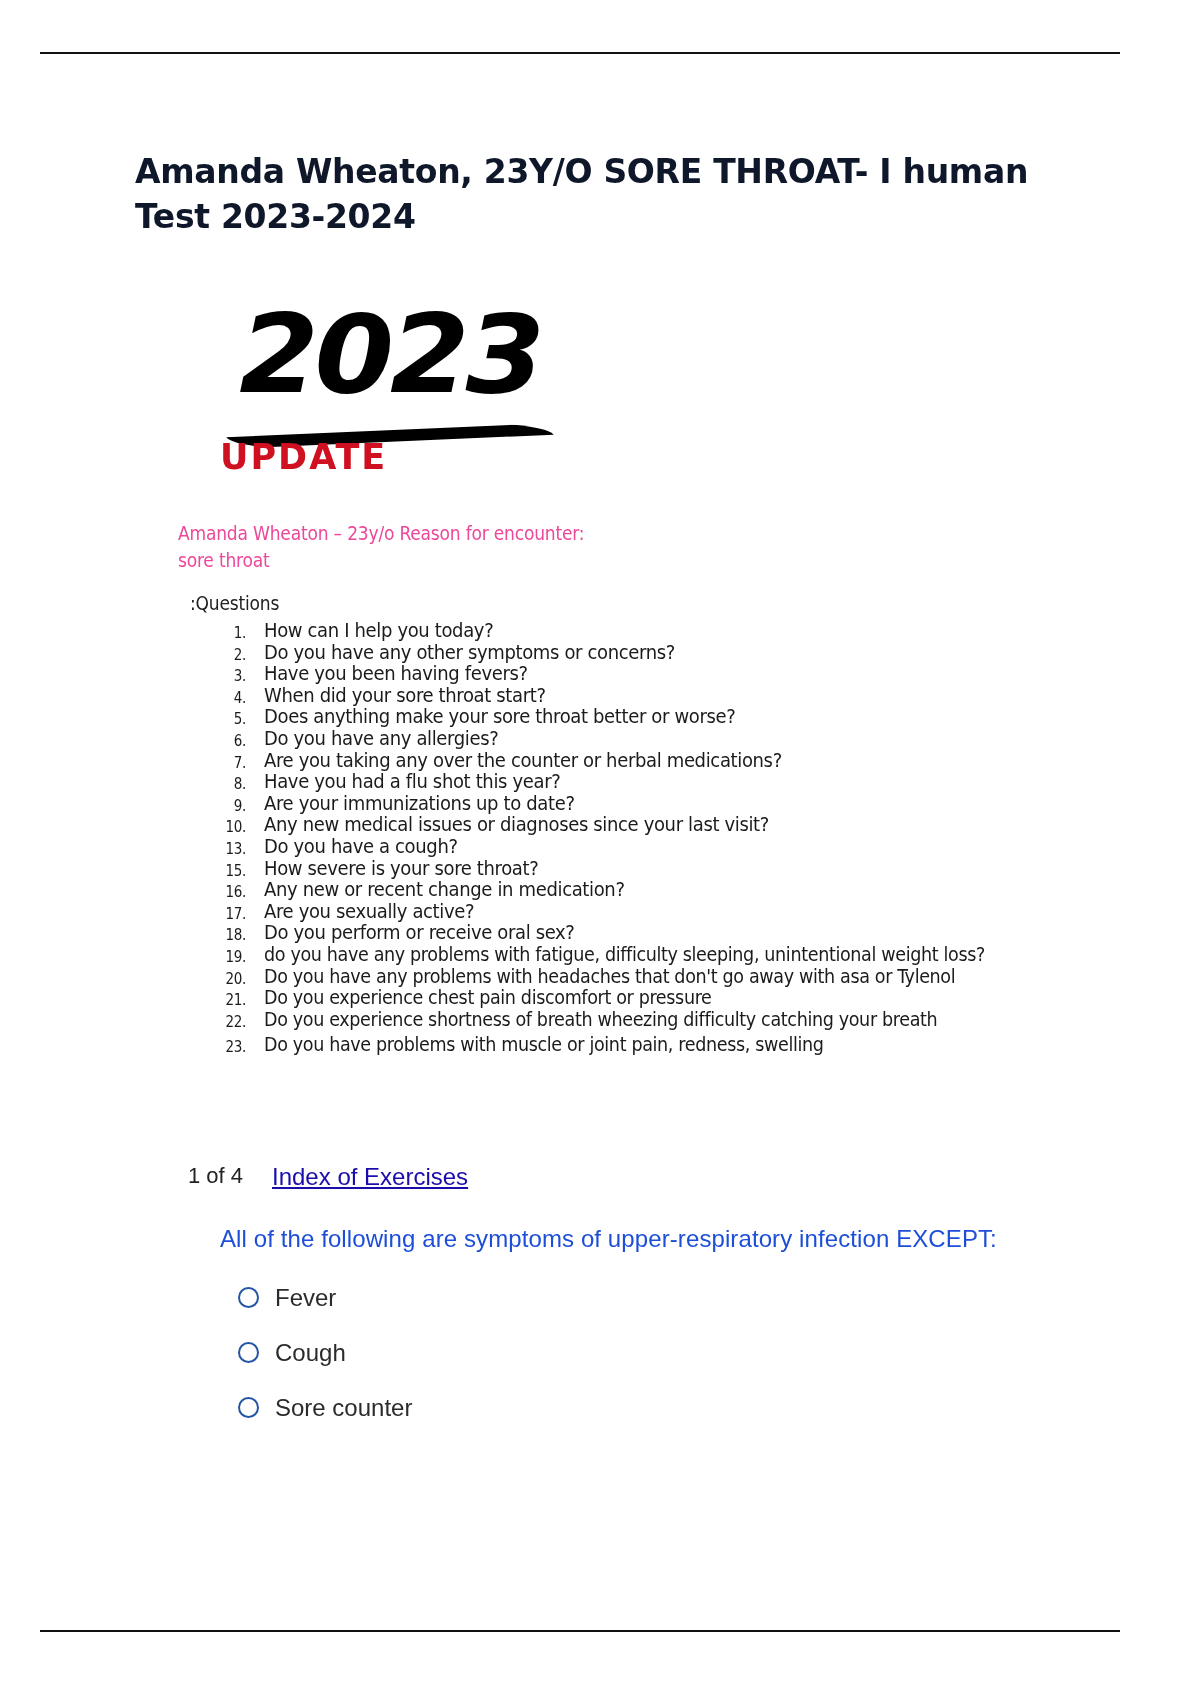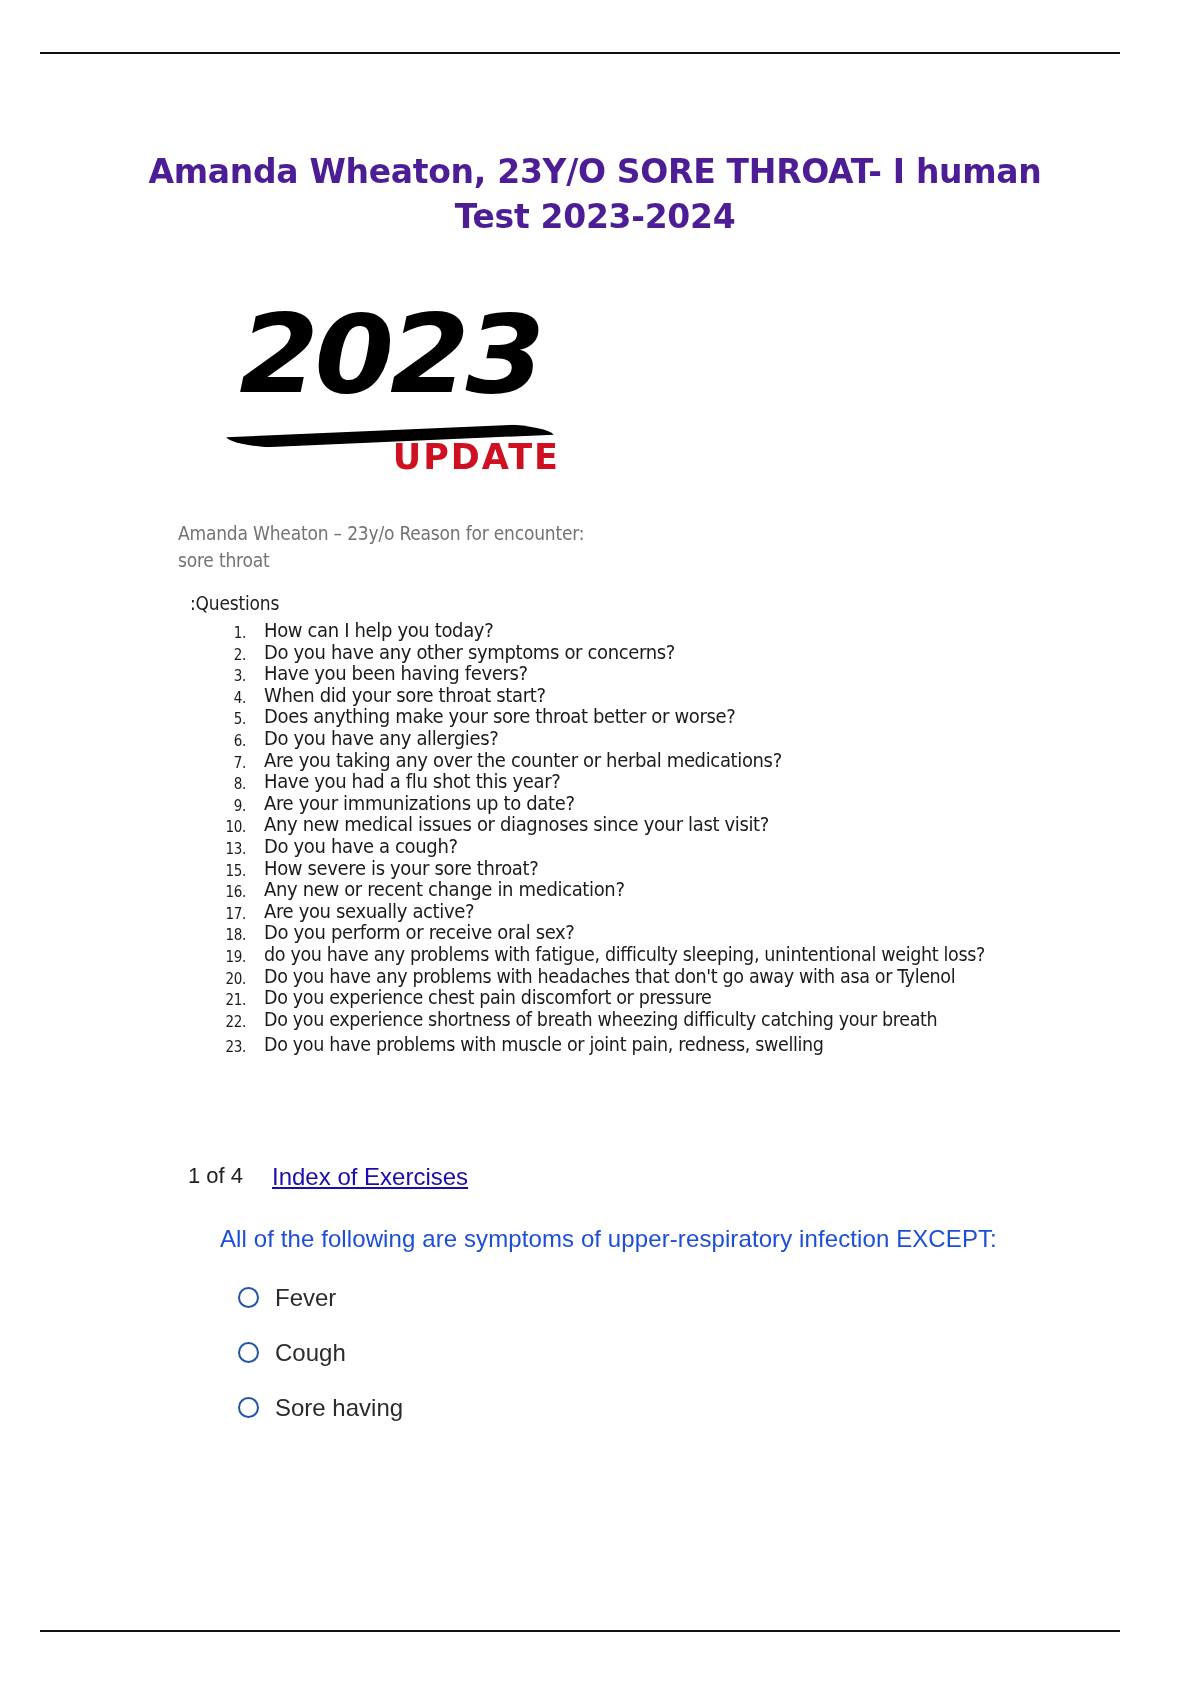"Amanda Wheaton, 23Y/O SORE THROAT-" .doc-title { color: #4c1d95 -> #0f172a; text-align: center -> left }
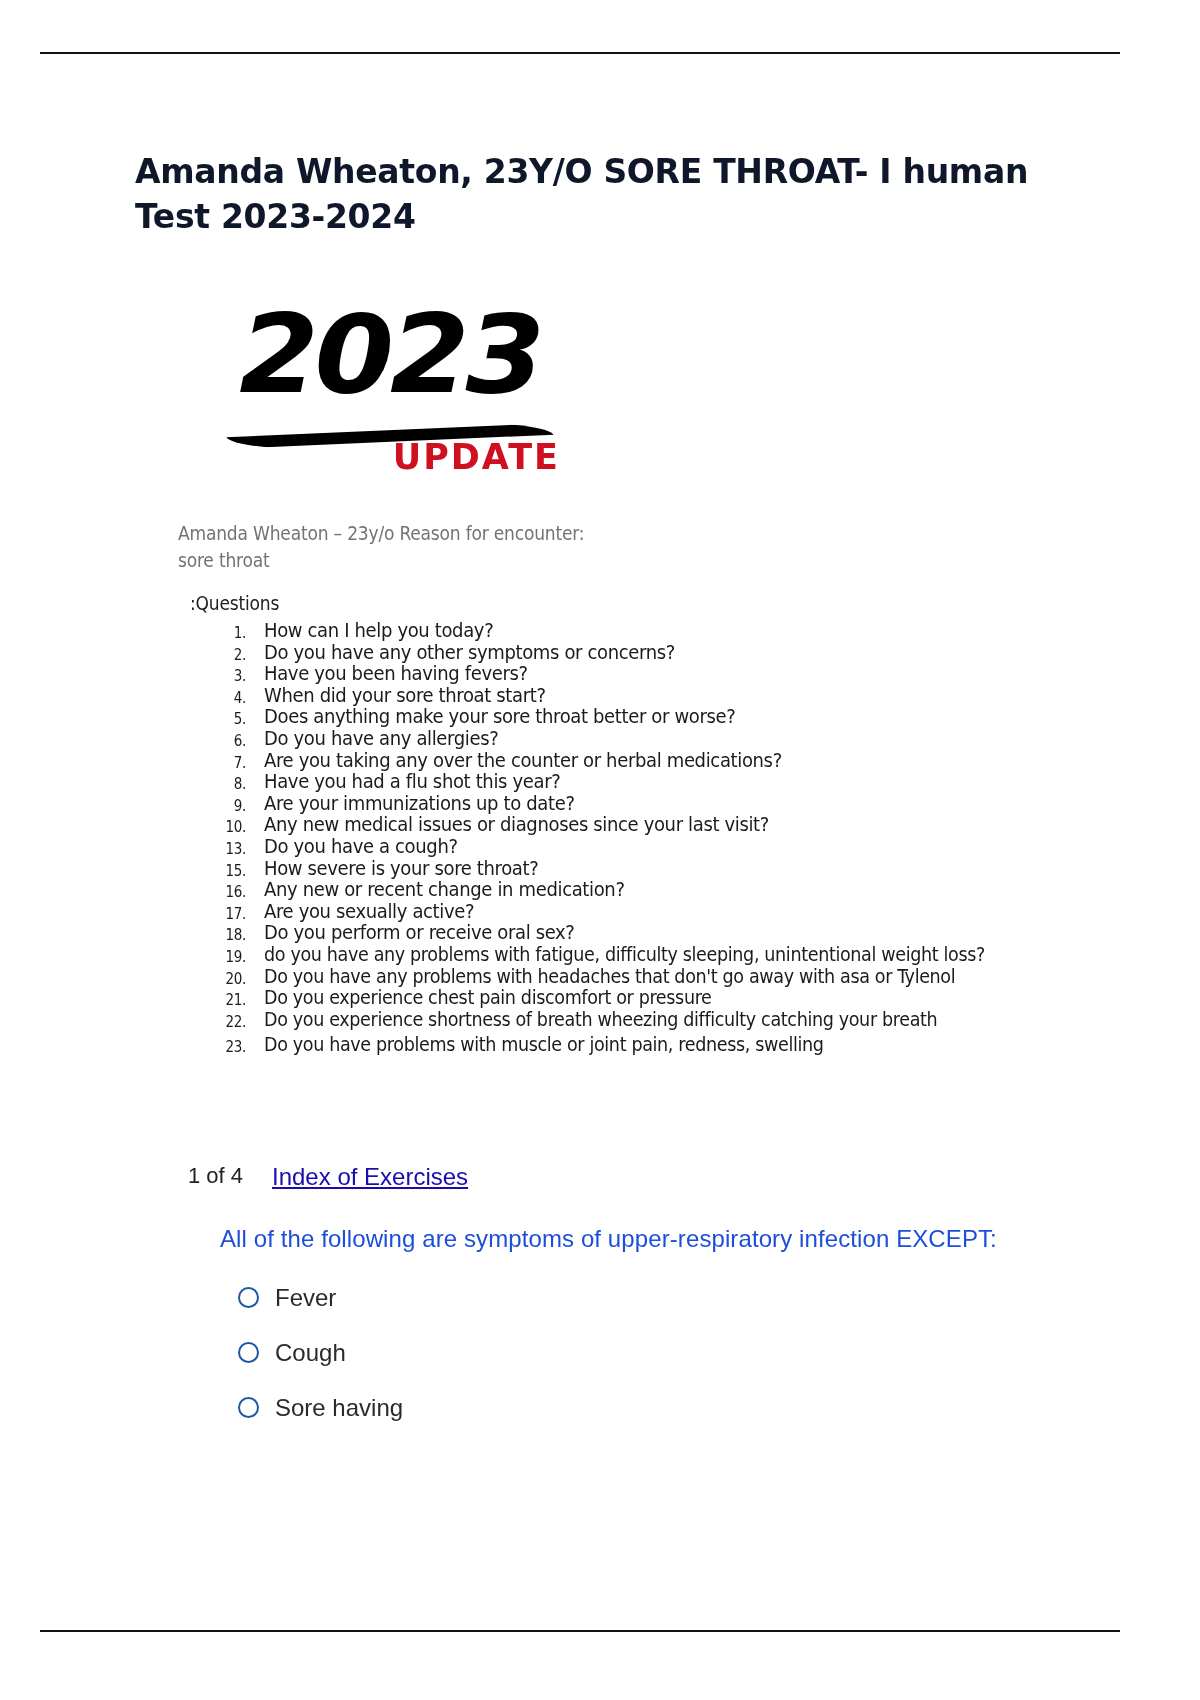"UPDATE" .badge .update { text-align: right -> left }
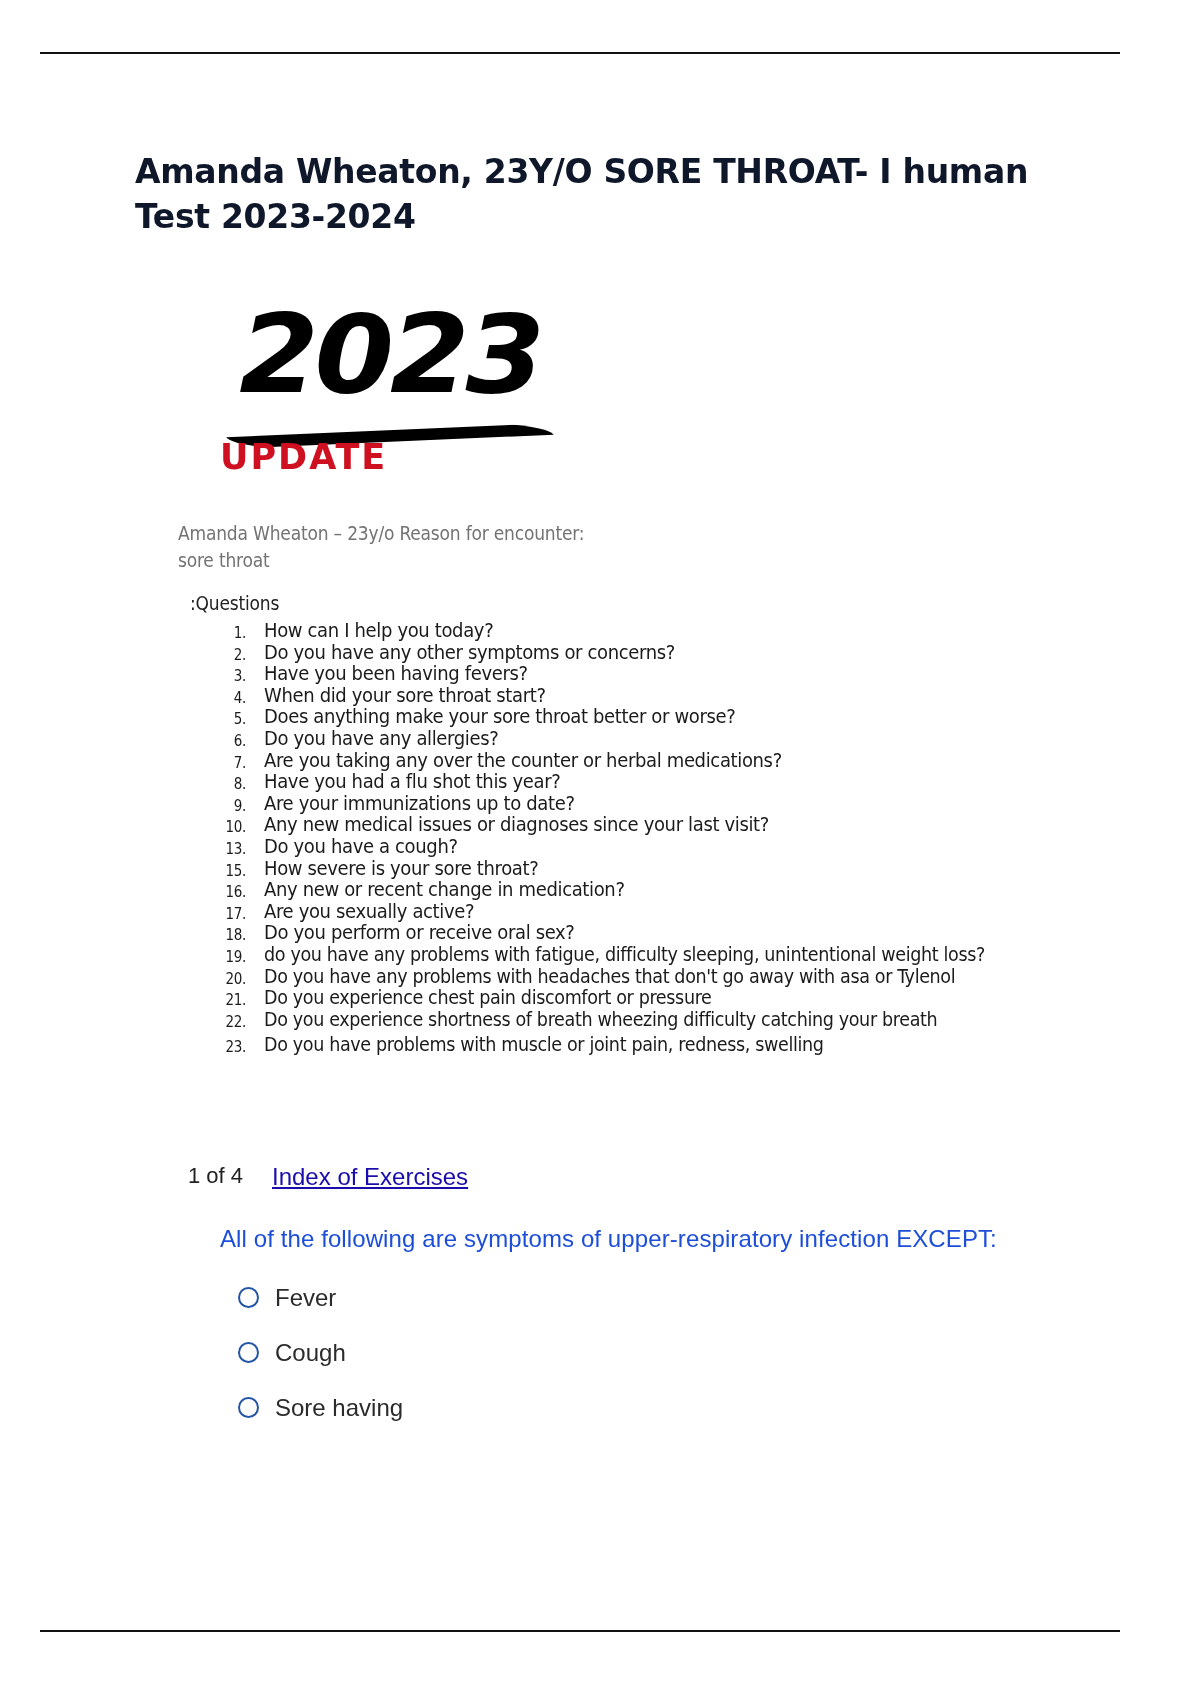"Amanda Wheaton – 23y/o Reason" .patient-line { color: #737373 -> #ec4899 }
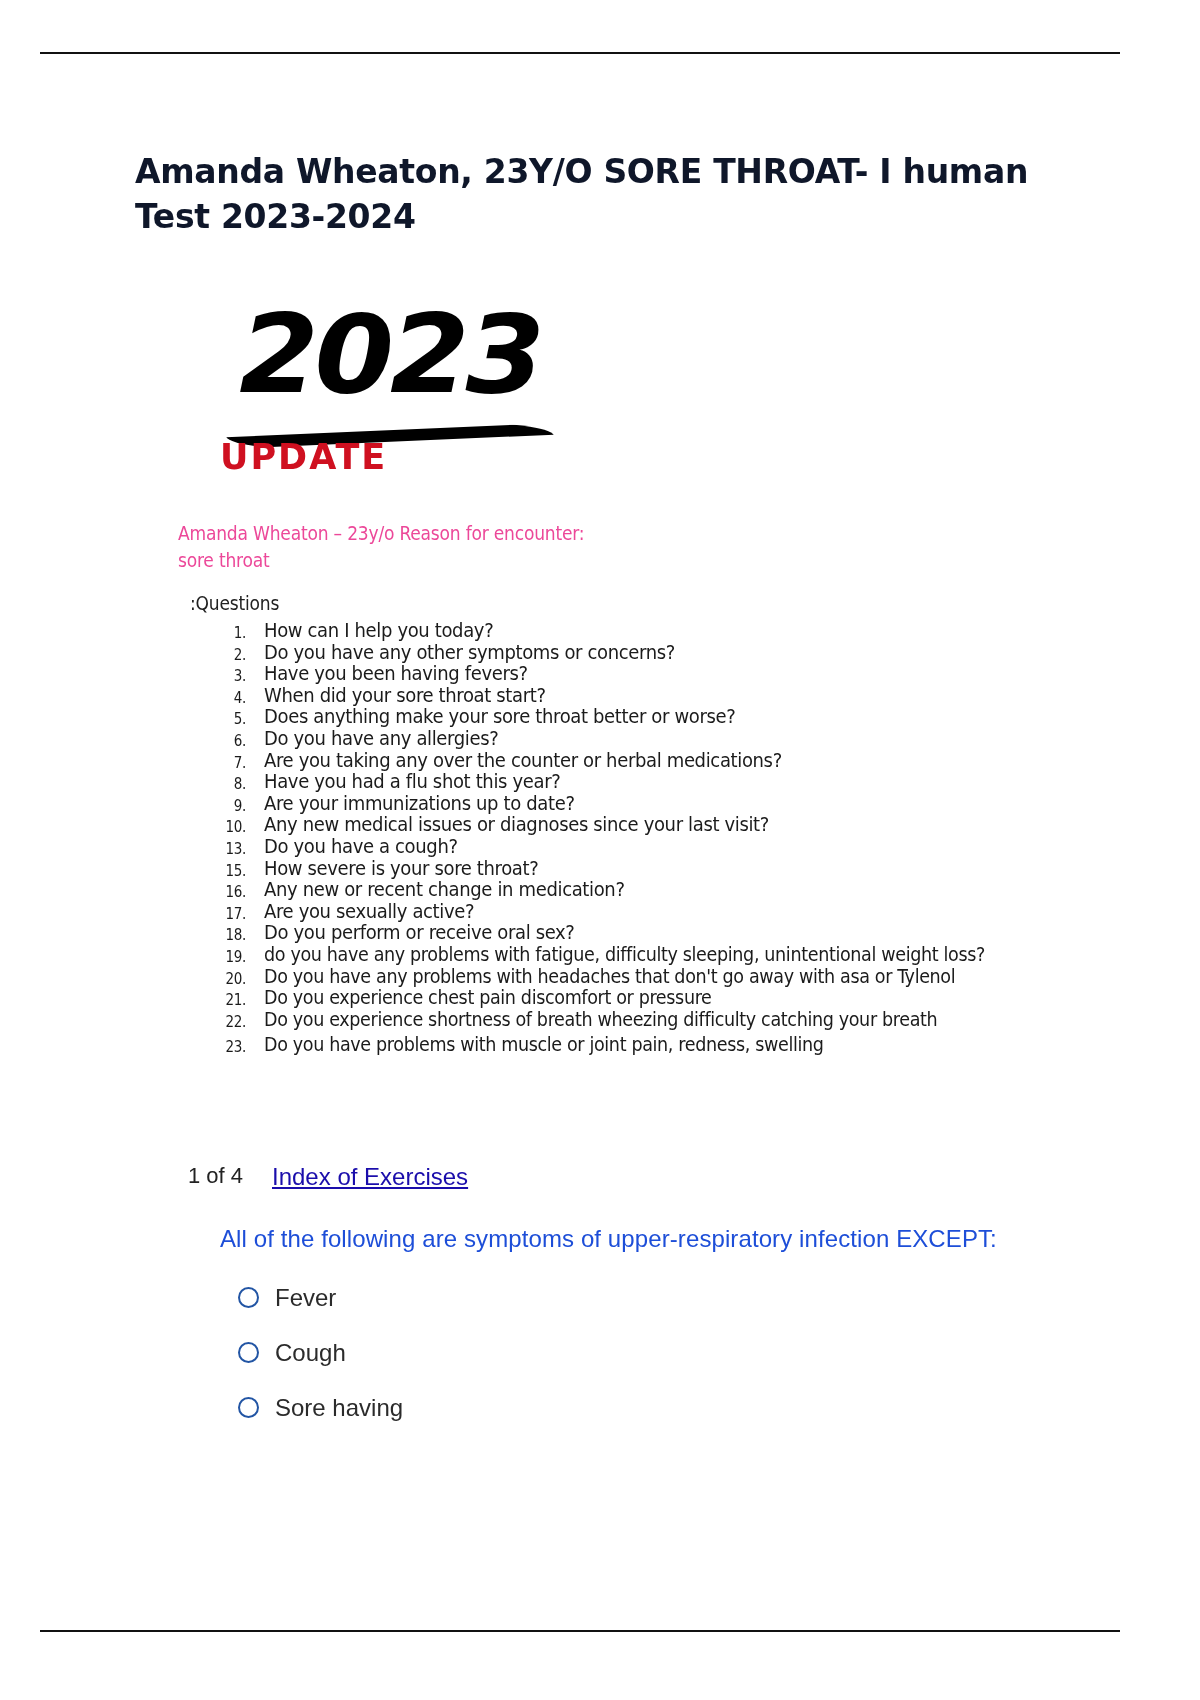"Sore having" span.option-label { text: having -> counter }
